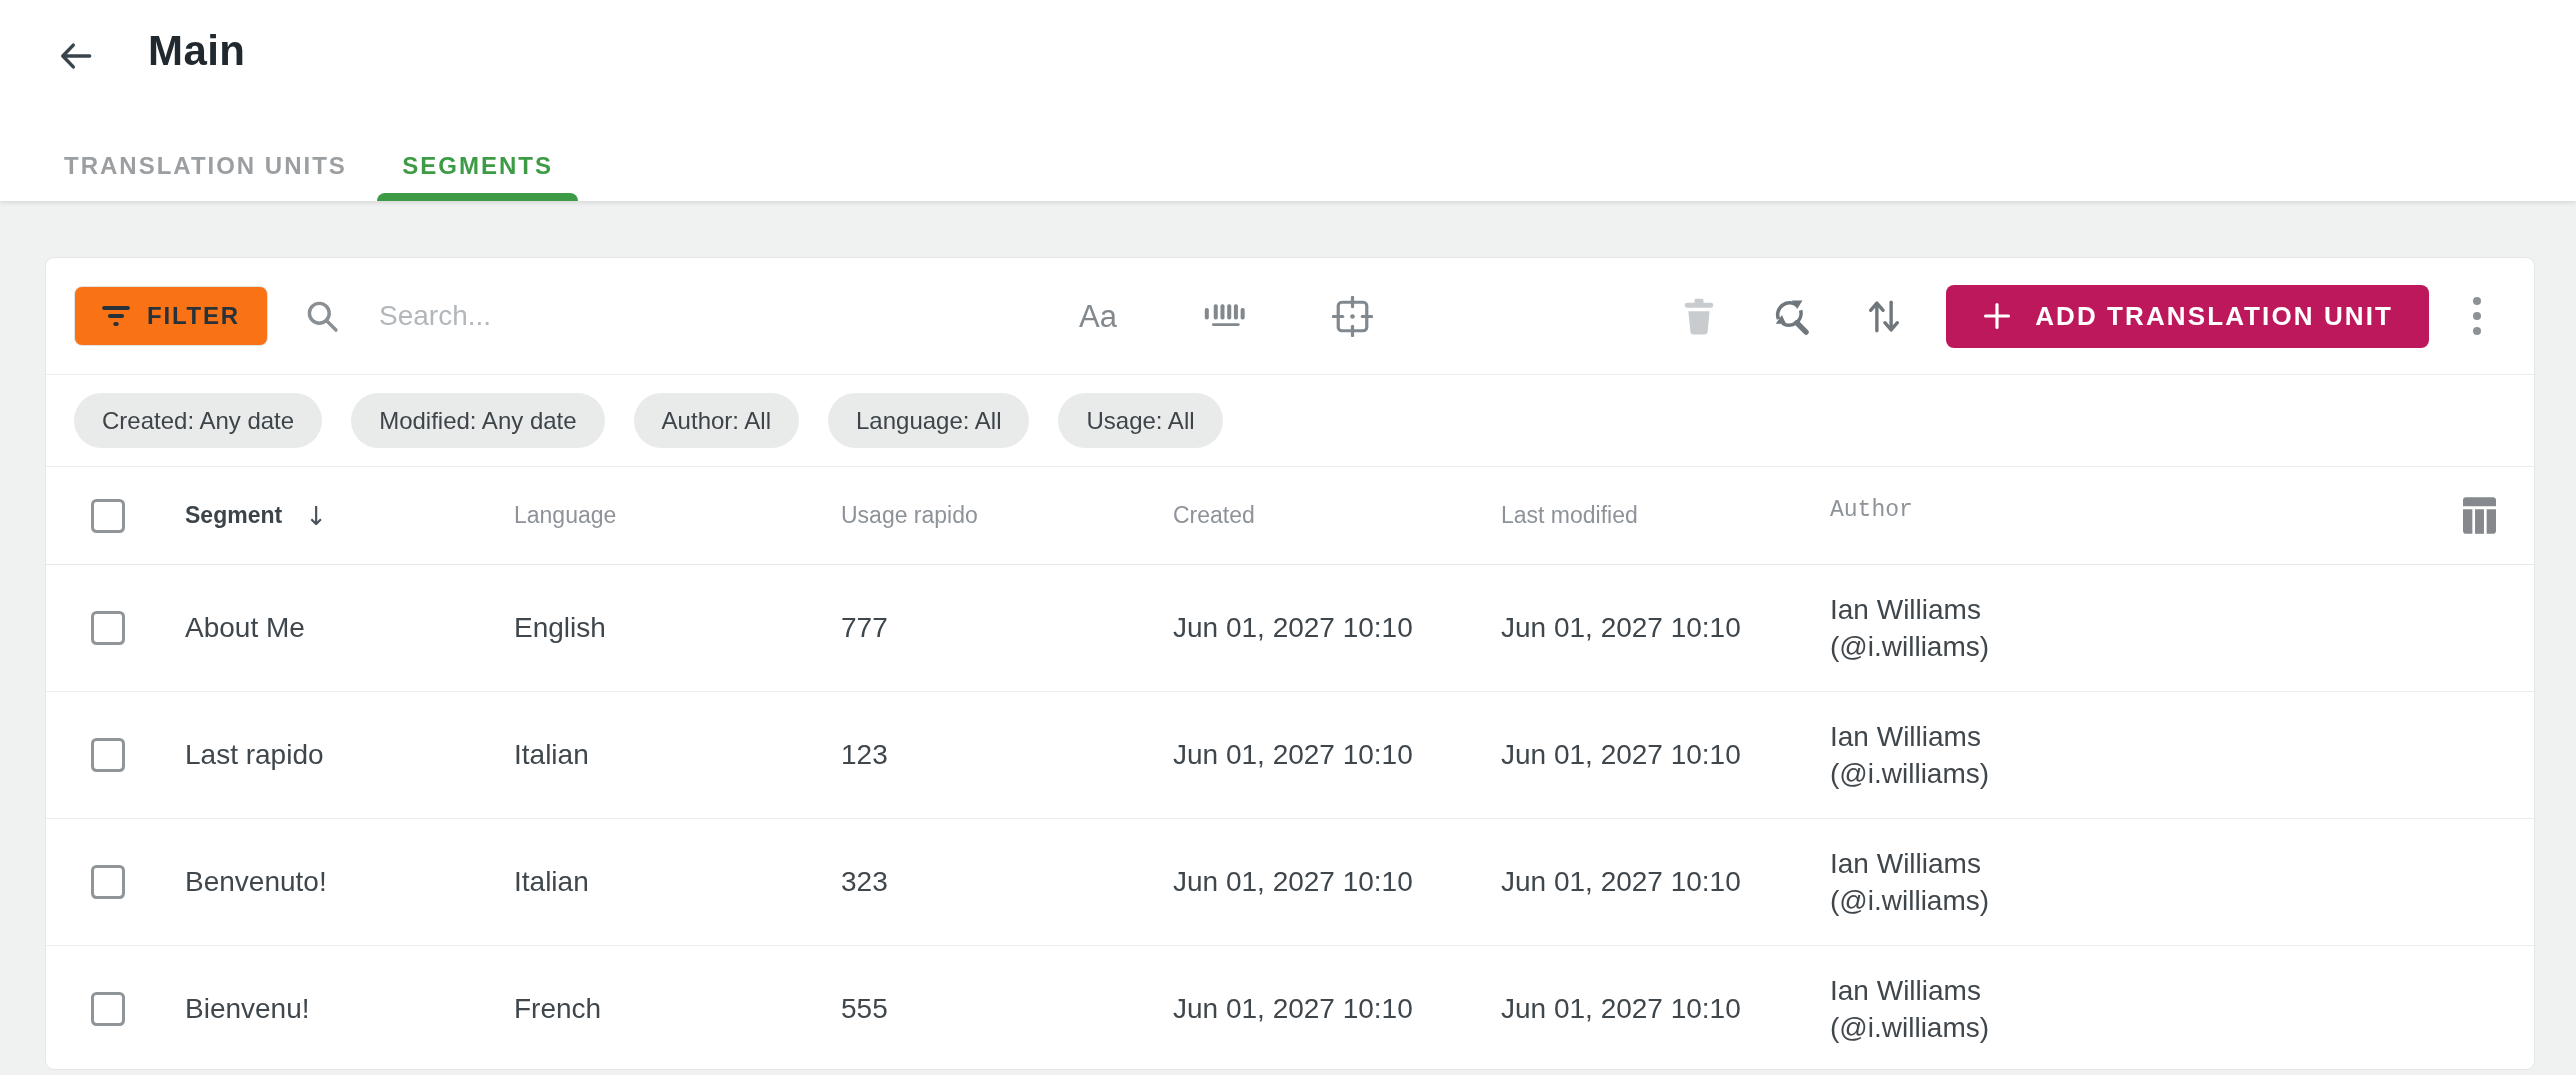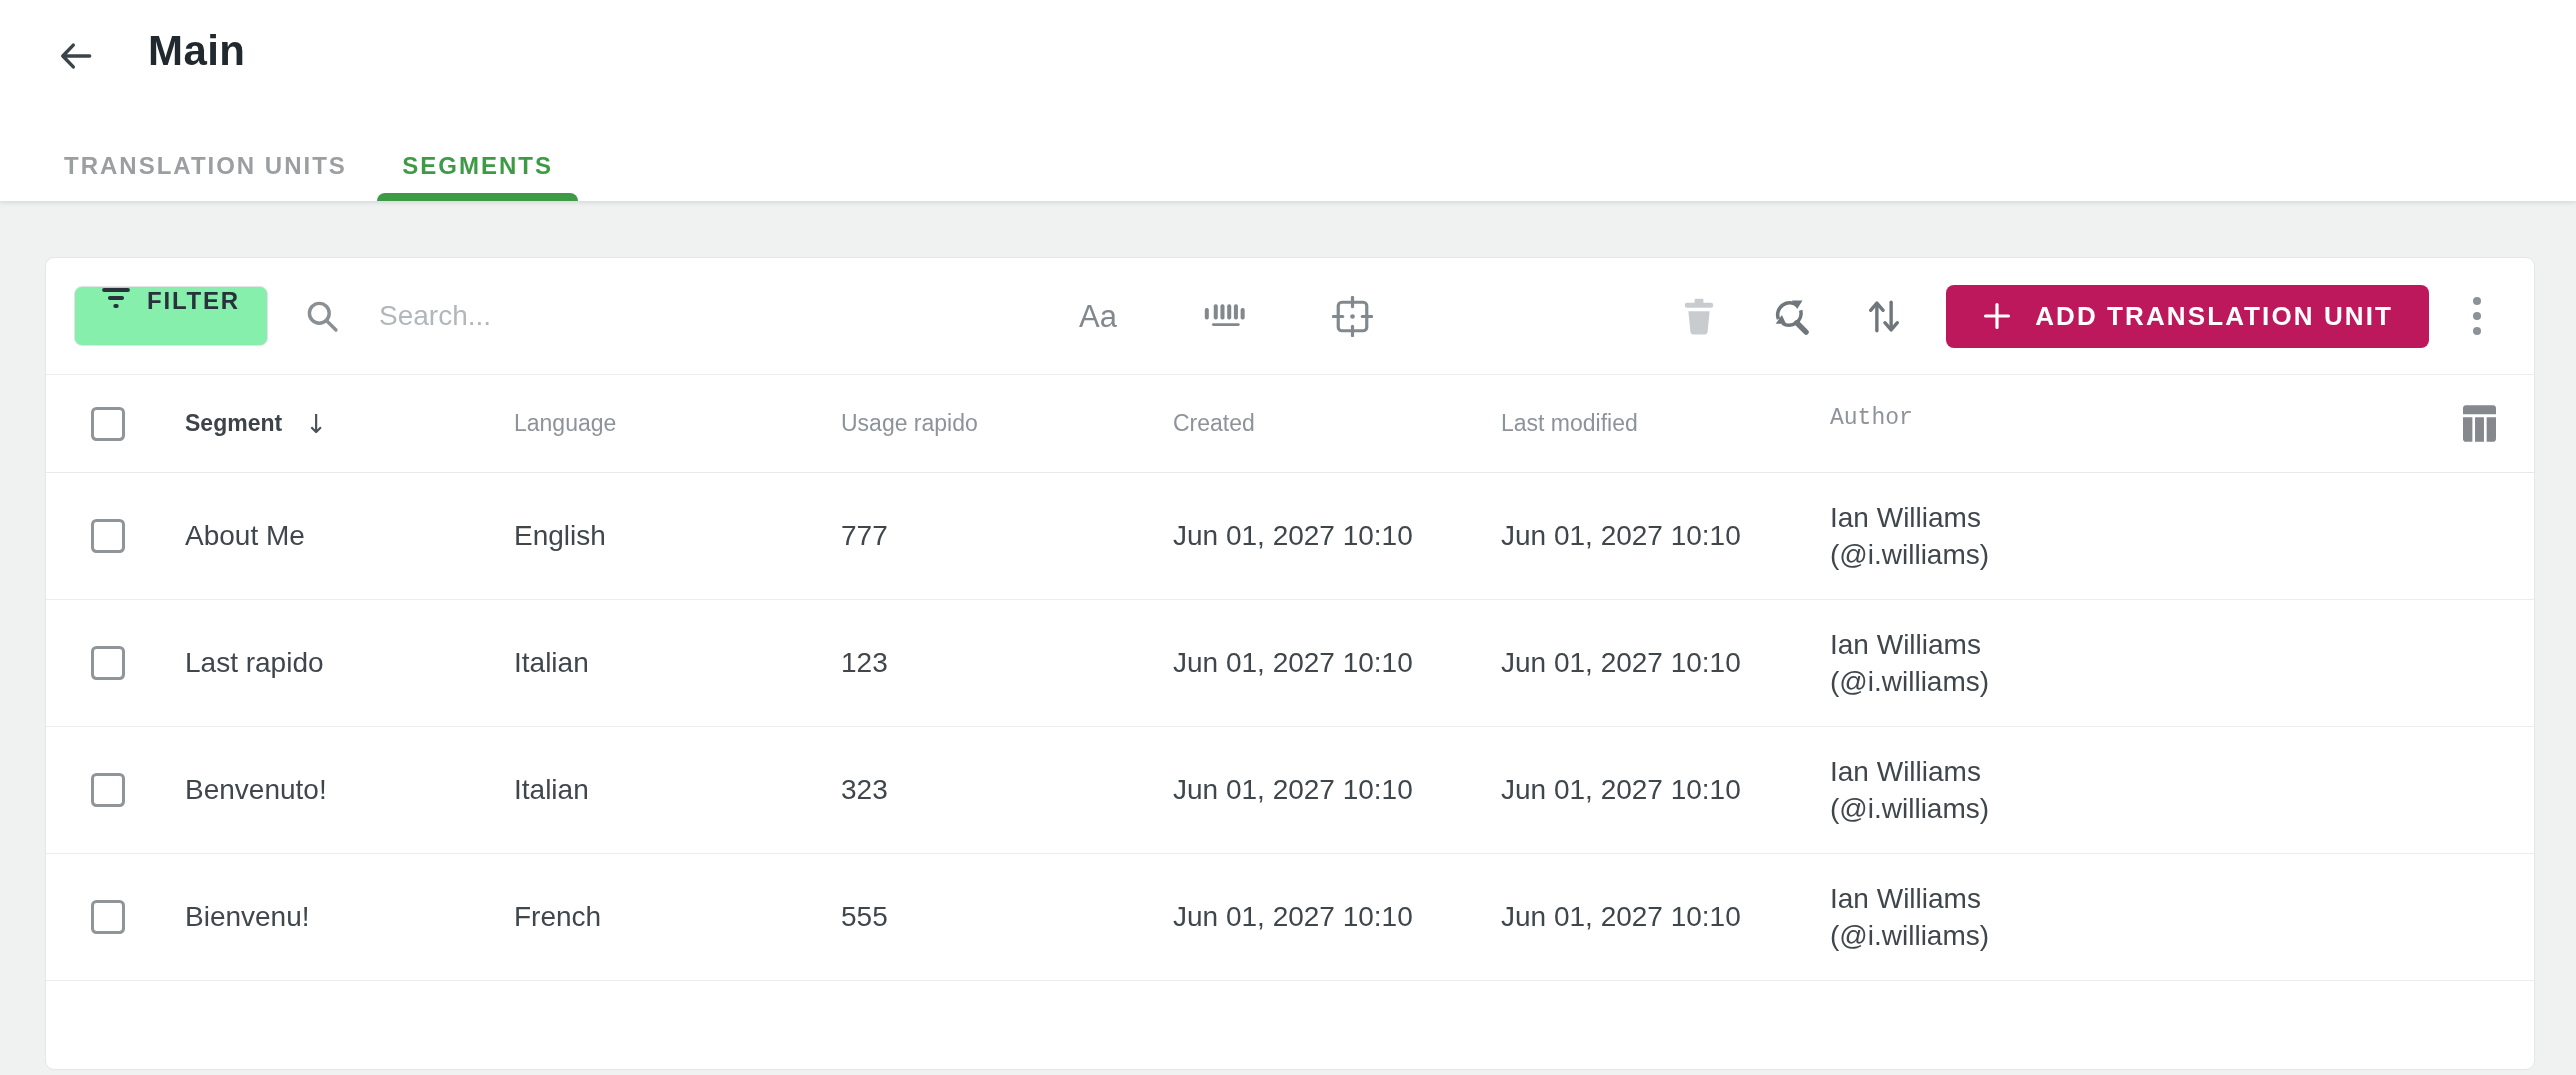"FILTER" .filter-btn { align-items: none -> center; background: #86efac -> #f97316 }
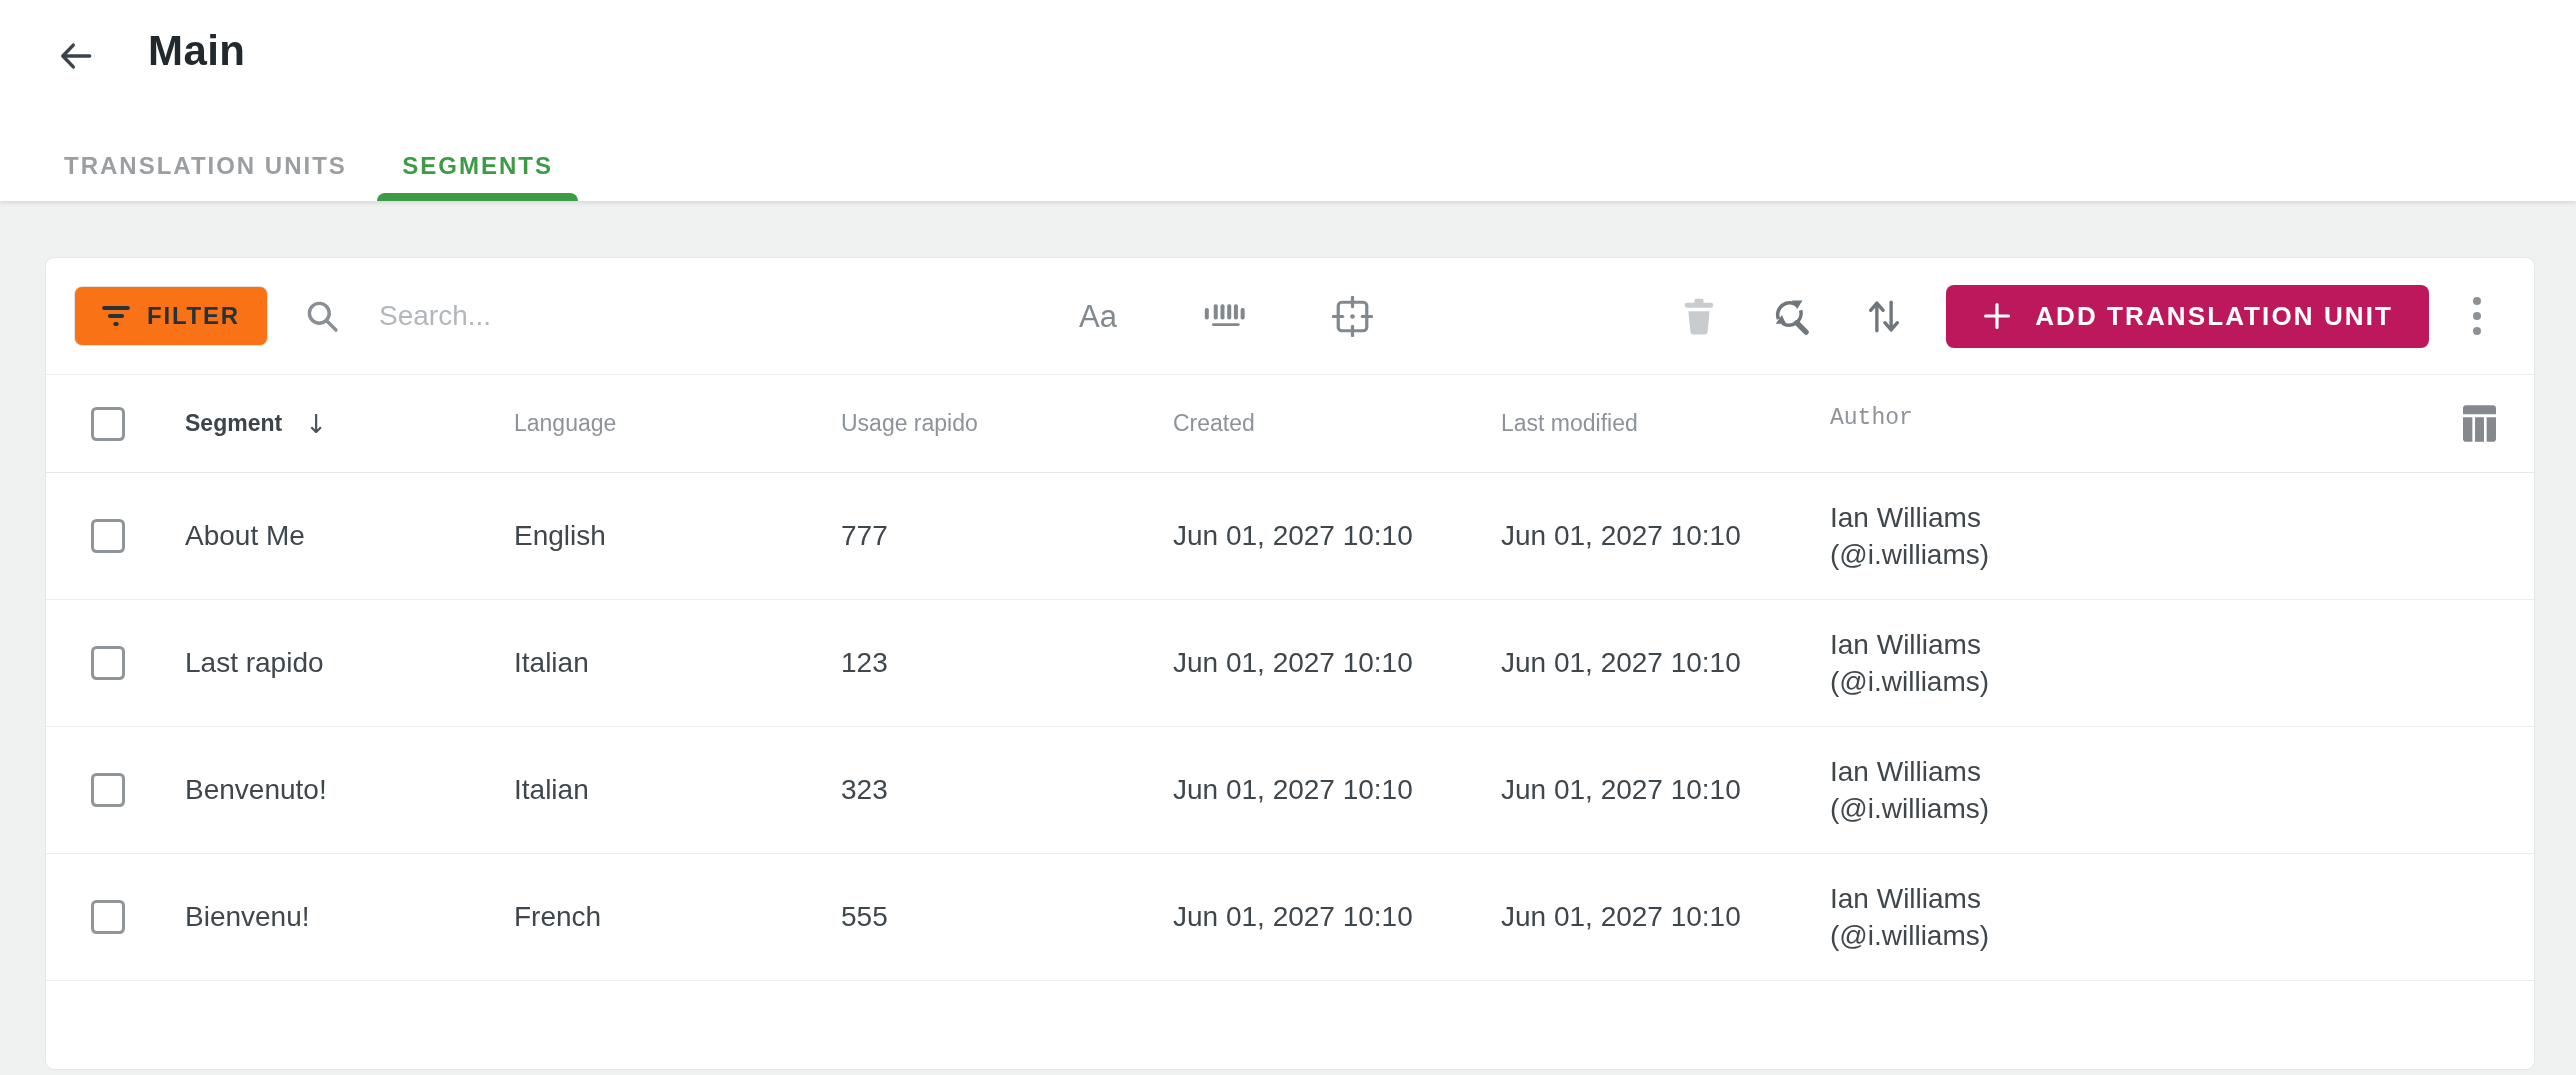"Created: Any date" div.chips-row { html: none -> <div> <div>Created: Any date</div> <div>Modified: Any date</div> <div>Author: All</div> <div>Language: All</div> <div>Usage: All</div> </div> }
